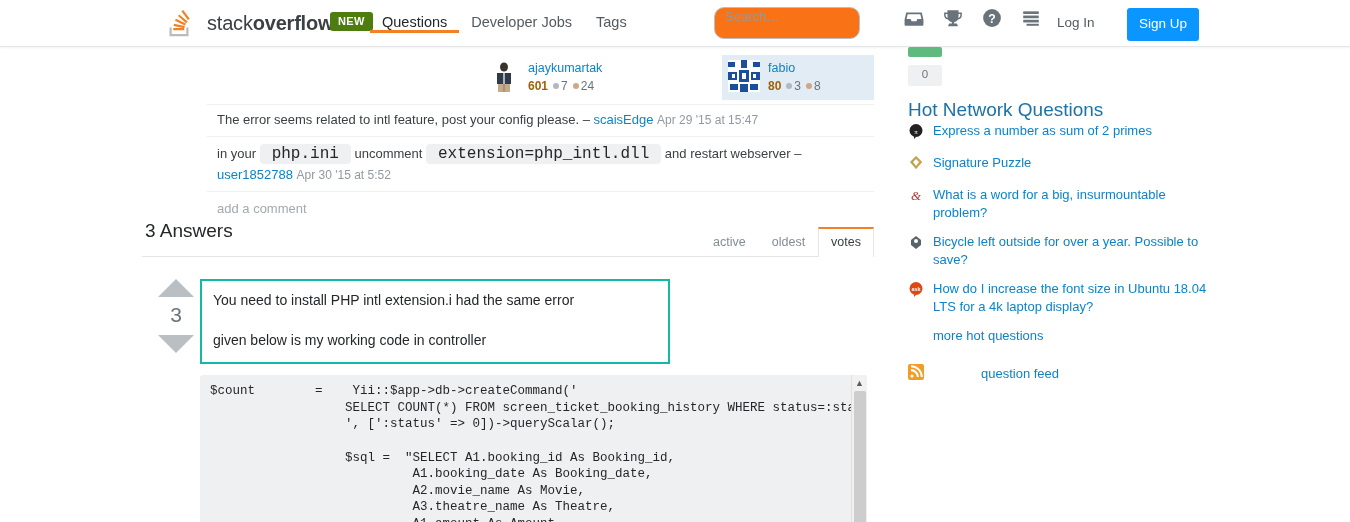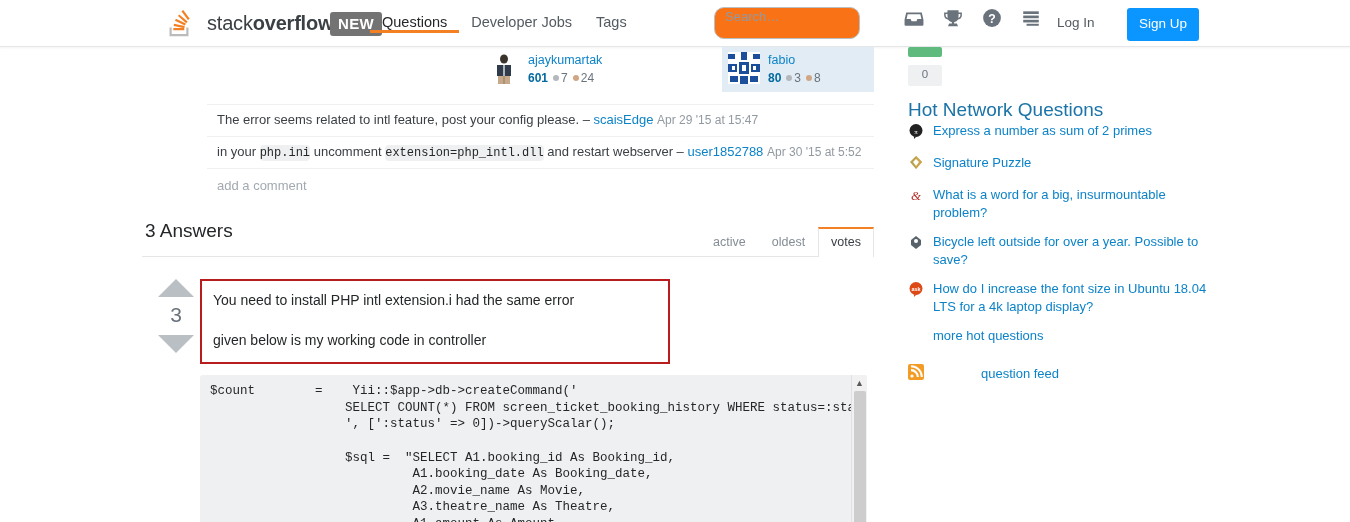"NEW" .new-badge { background: #737373 -> #4d7c0f; font-size: 15px -> 11px }
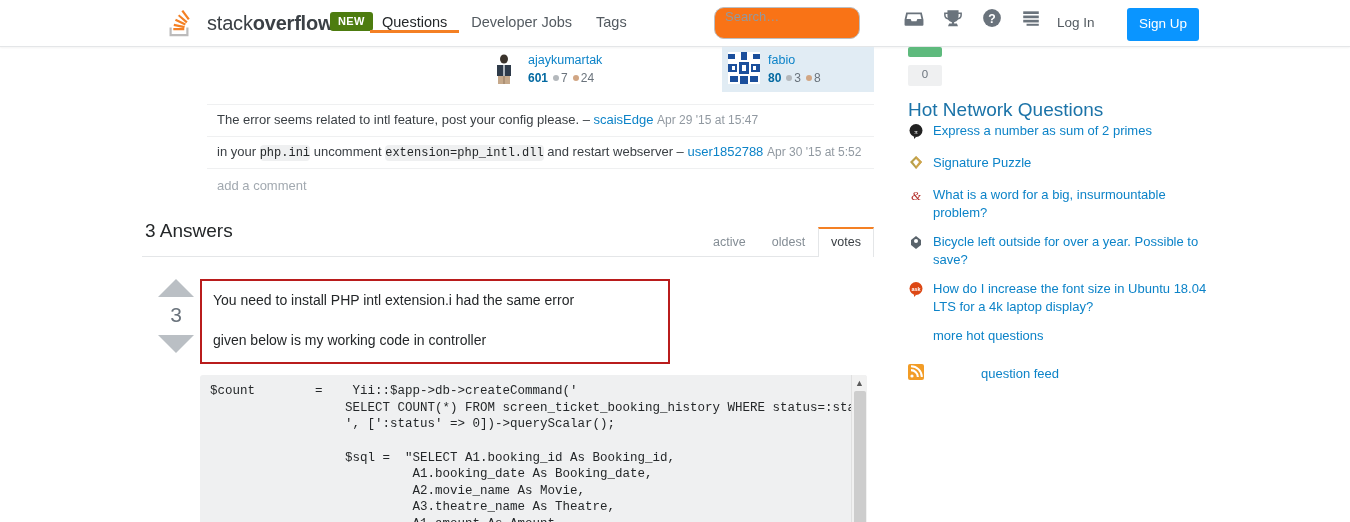"ajaykumartak" .usercard { top: 0 -> 8px }
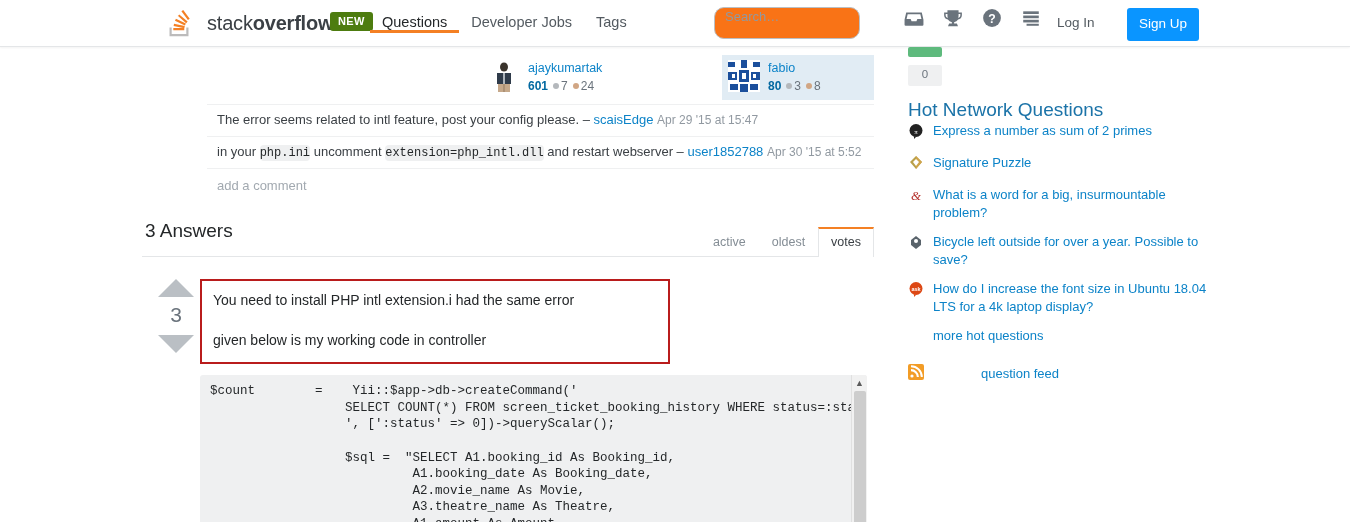"601" .uc-rep b { color: #0369a1 -> #a16207 }
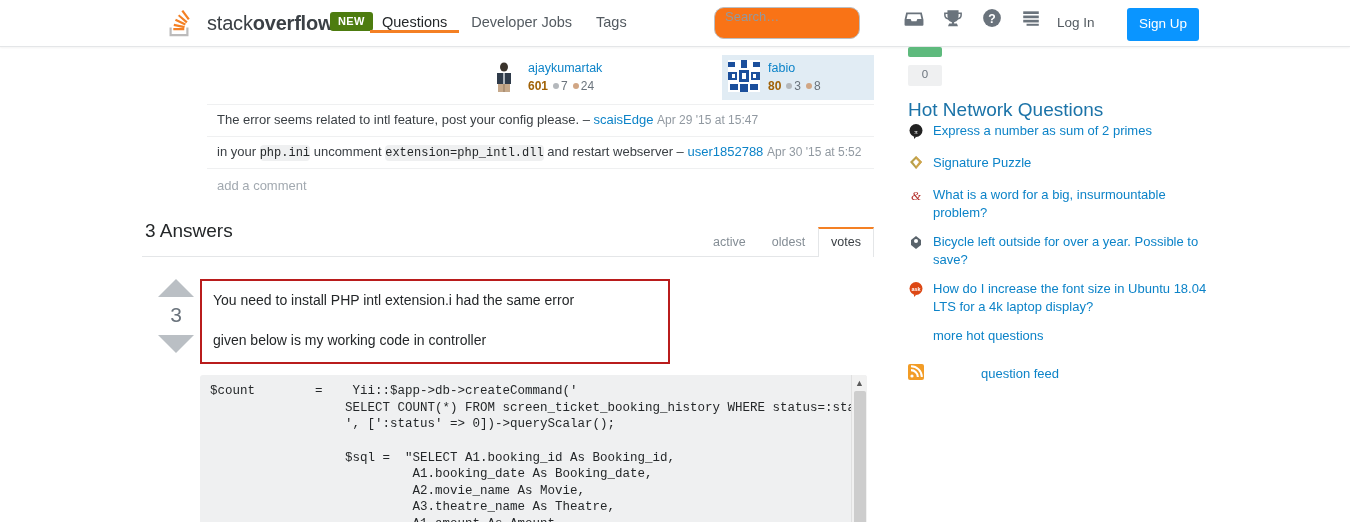"php.ini" .comment code { font-size: 12px -> 16px; padding: 1px 0 -> 1px 12px }
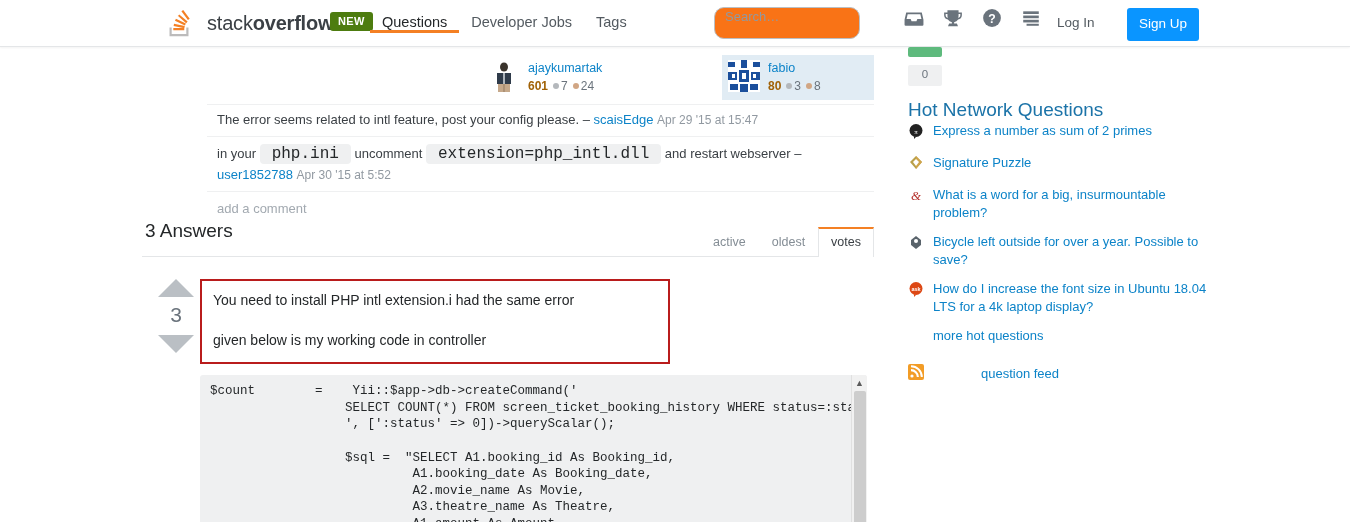"You need to install PHP" .highlight-box { border: 2px solid #b91c1c -> 2px solid #14b8a6 }
